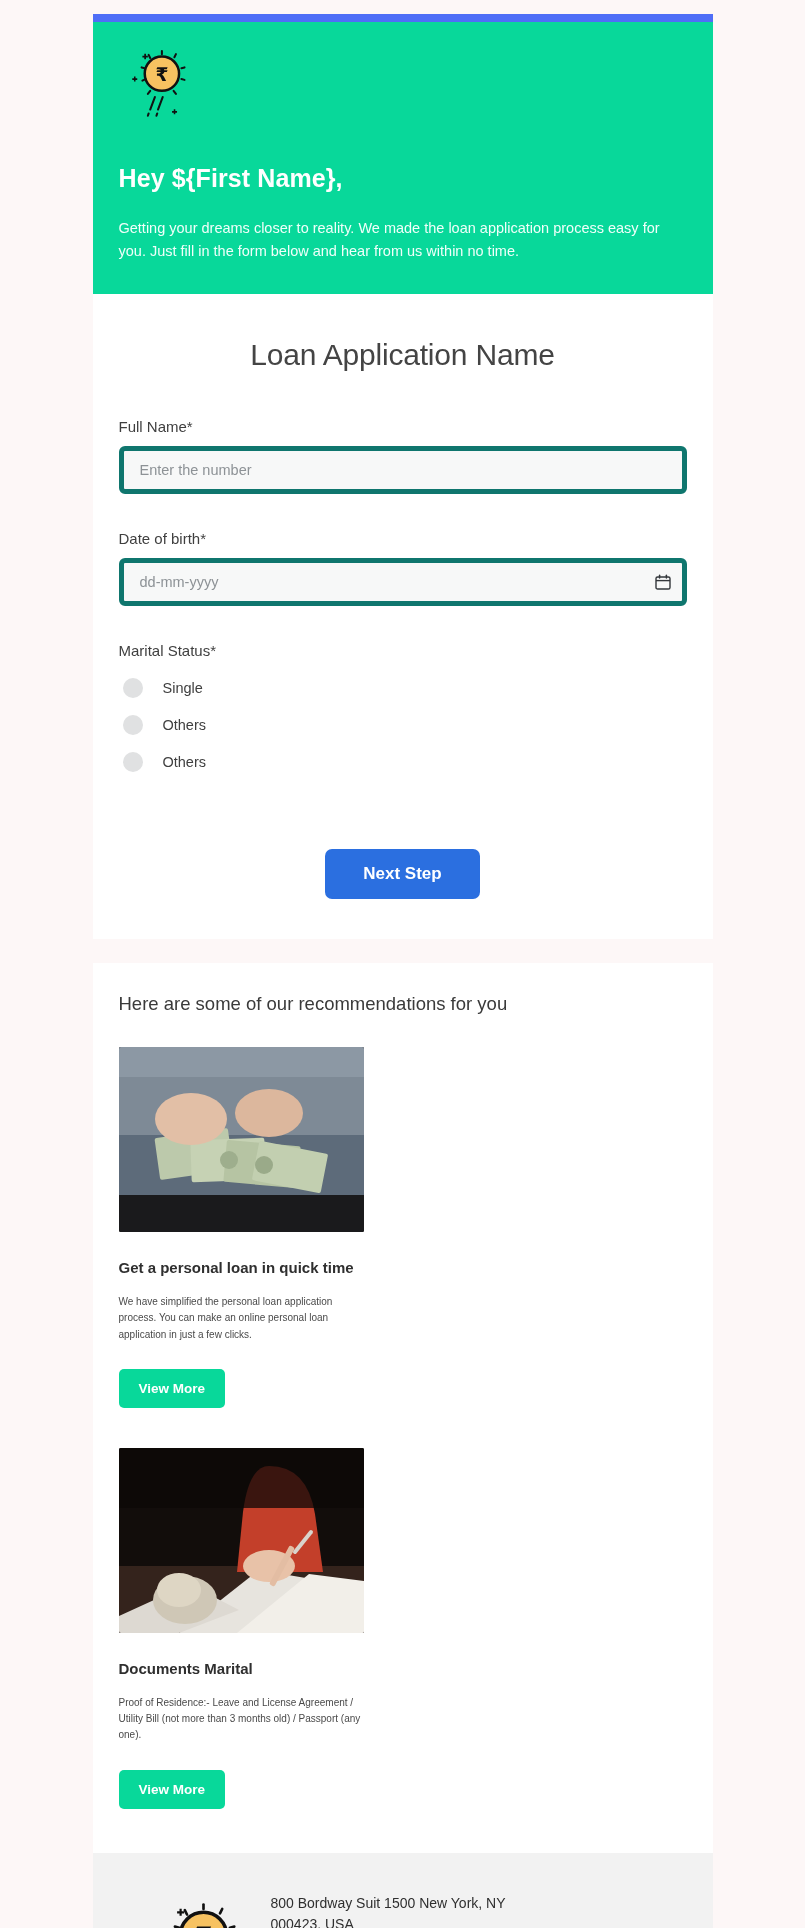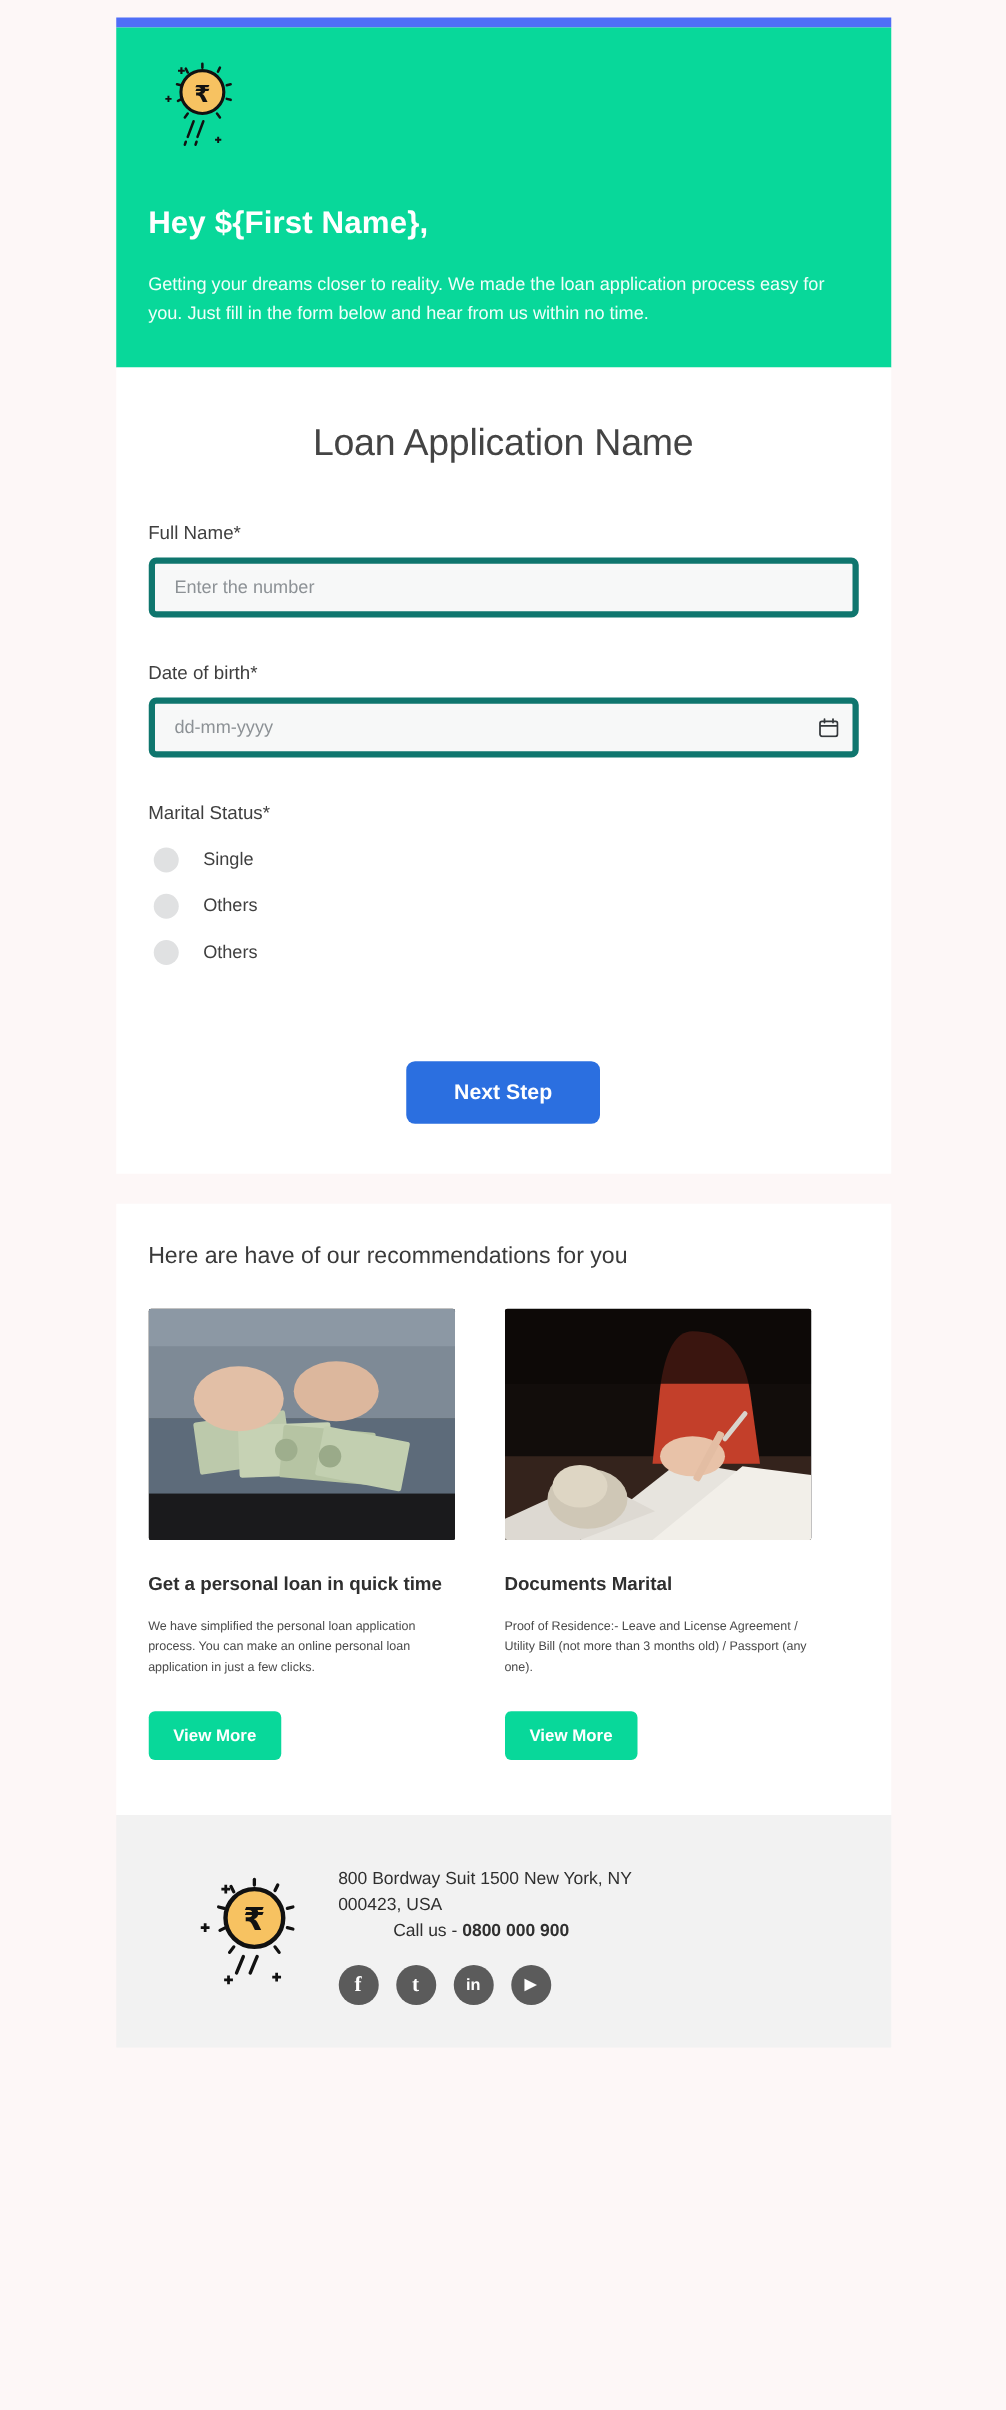"Here are have of our" div.reco-title { text: have -> some }
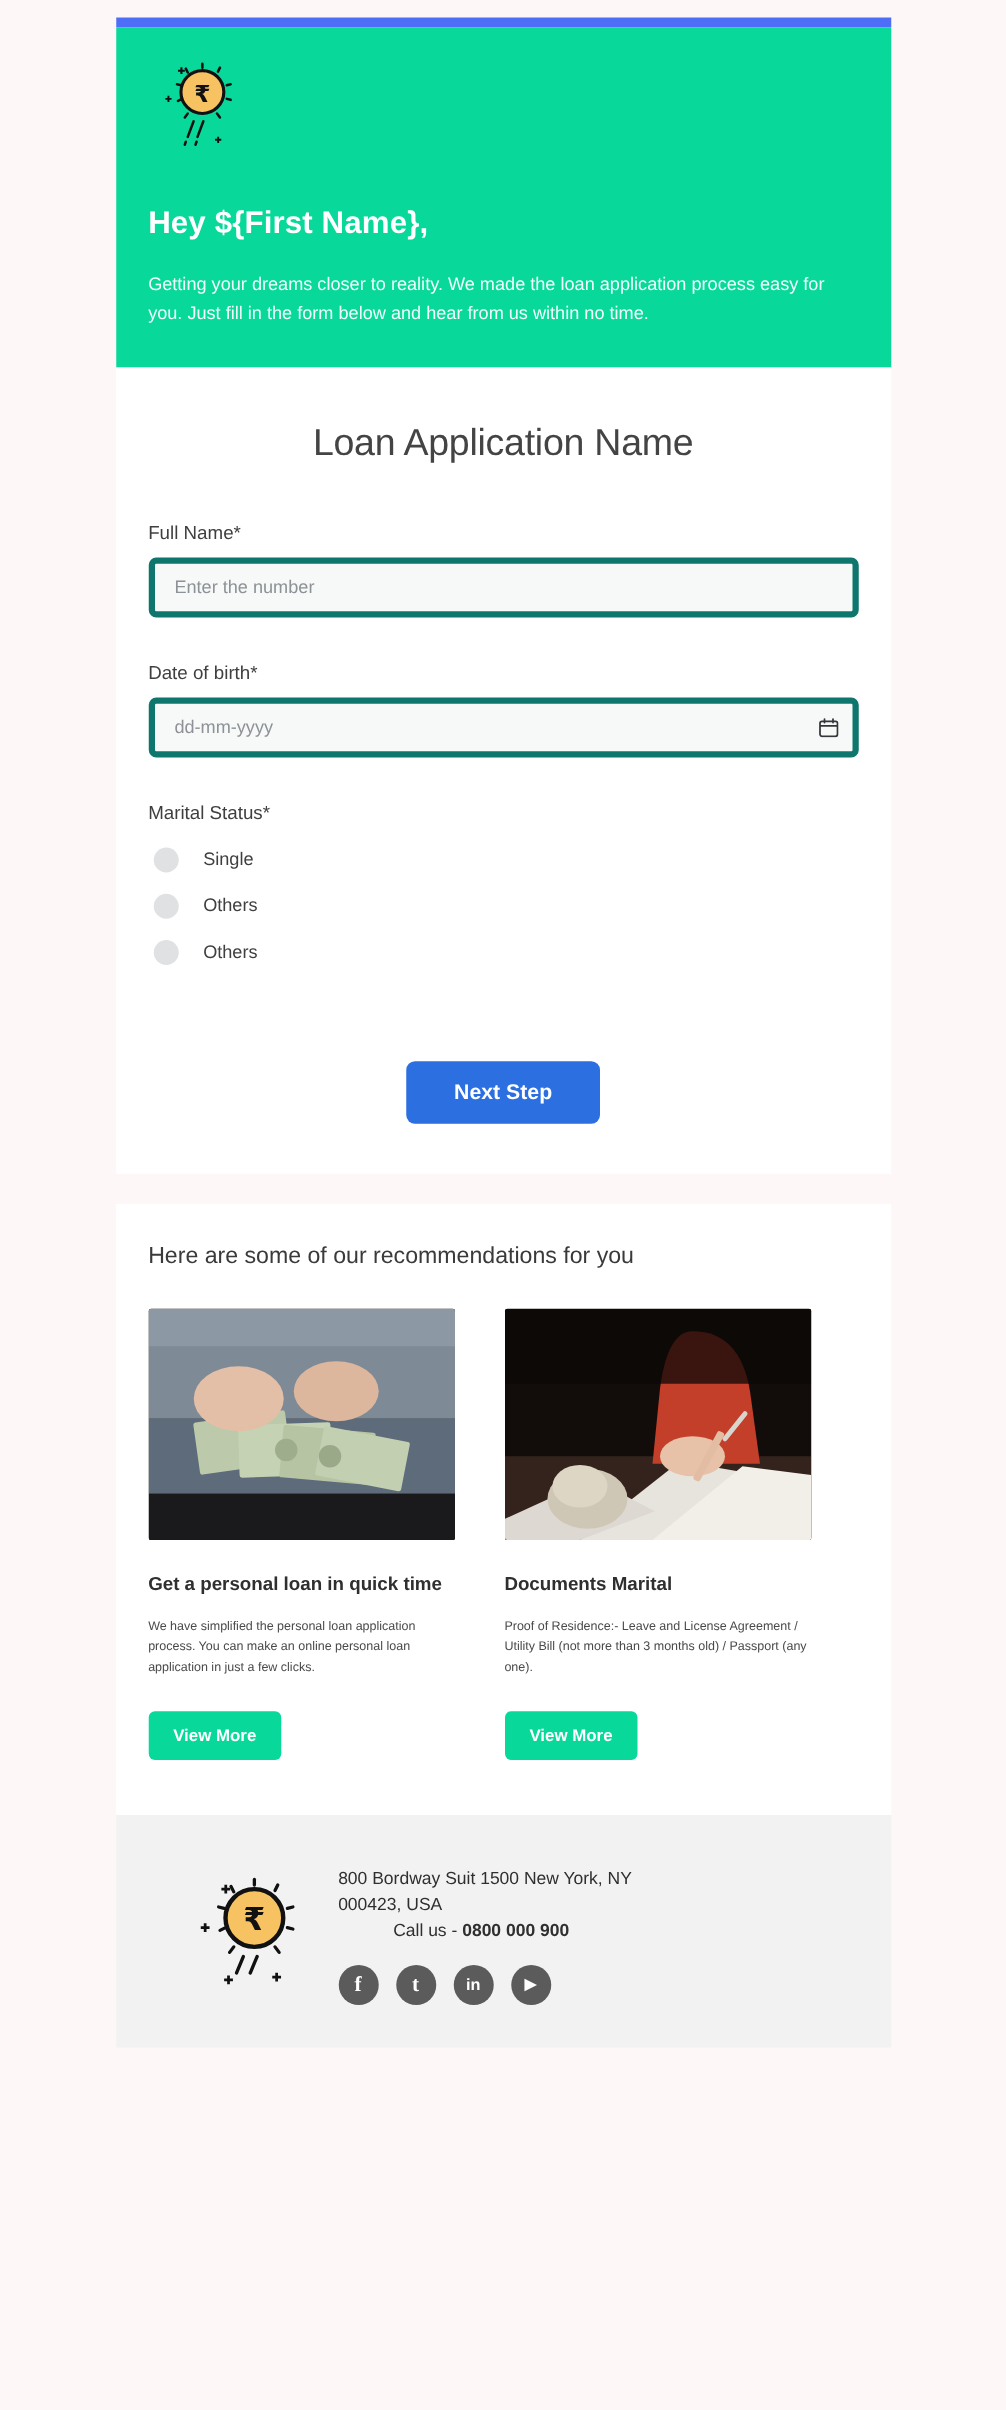"Get a personal loan in" .reco-cols { flex-direction: none -> column }
